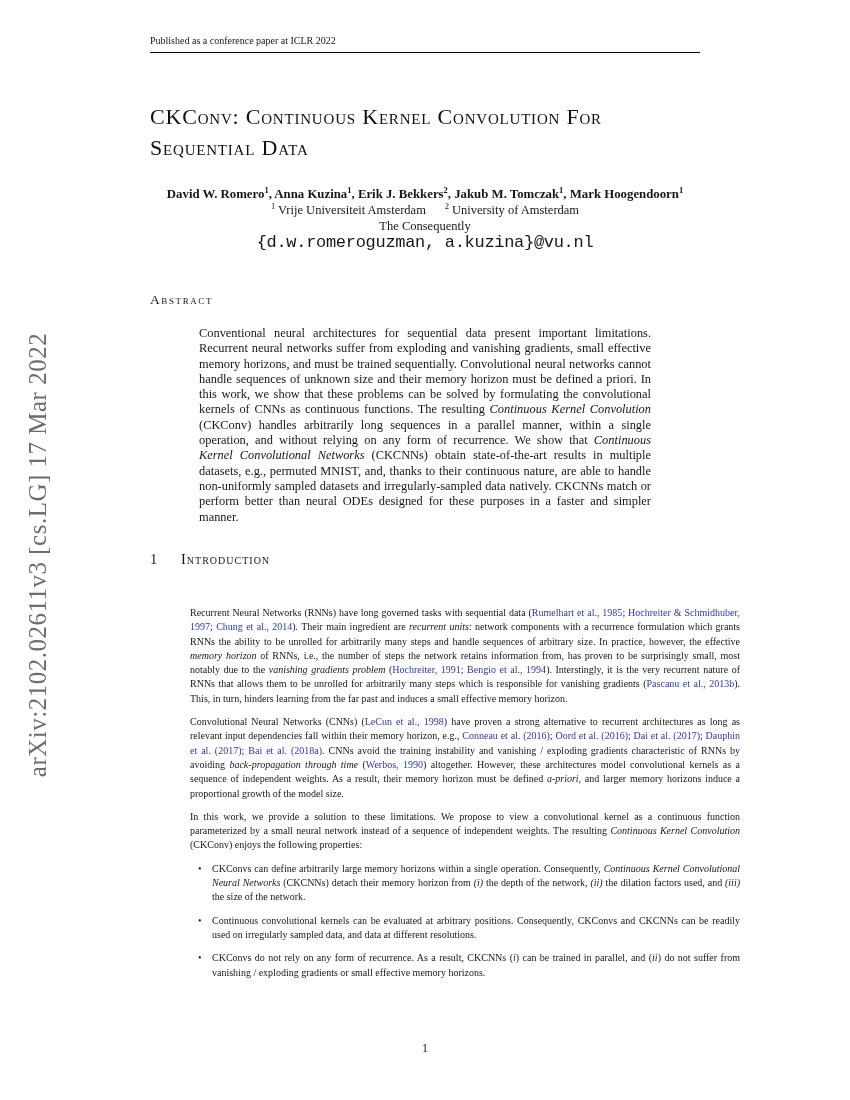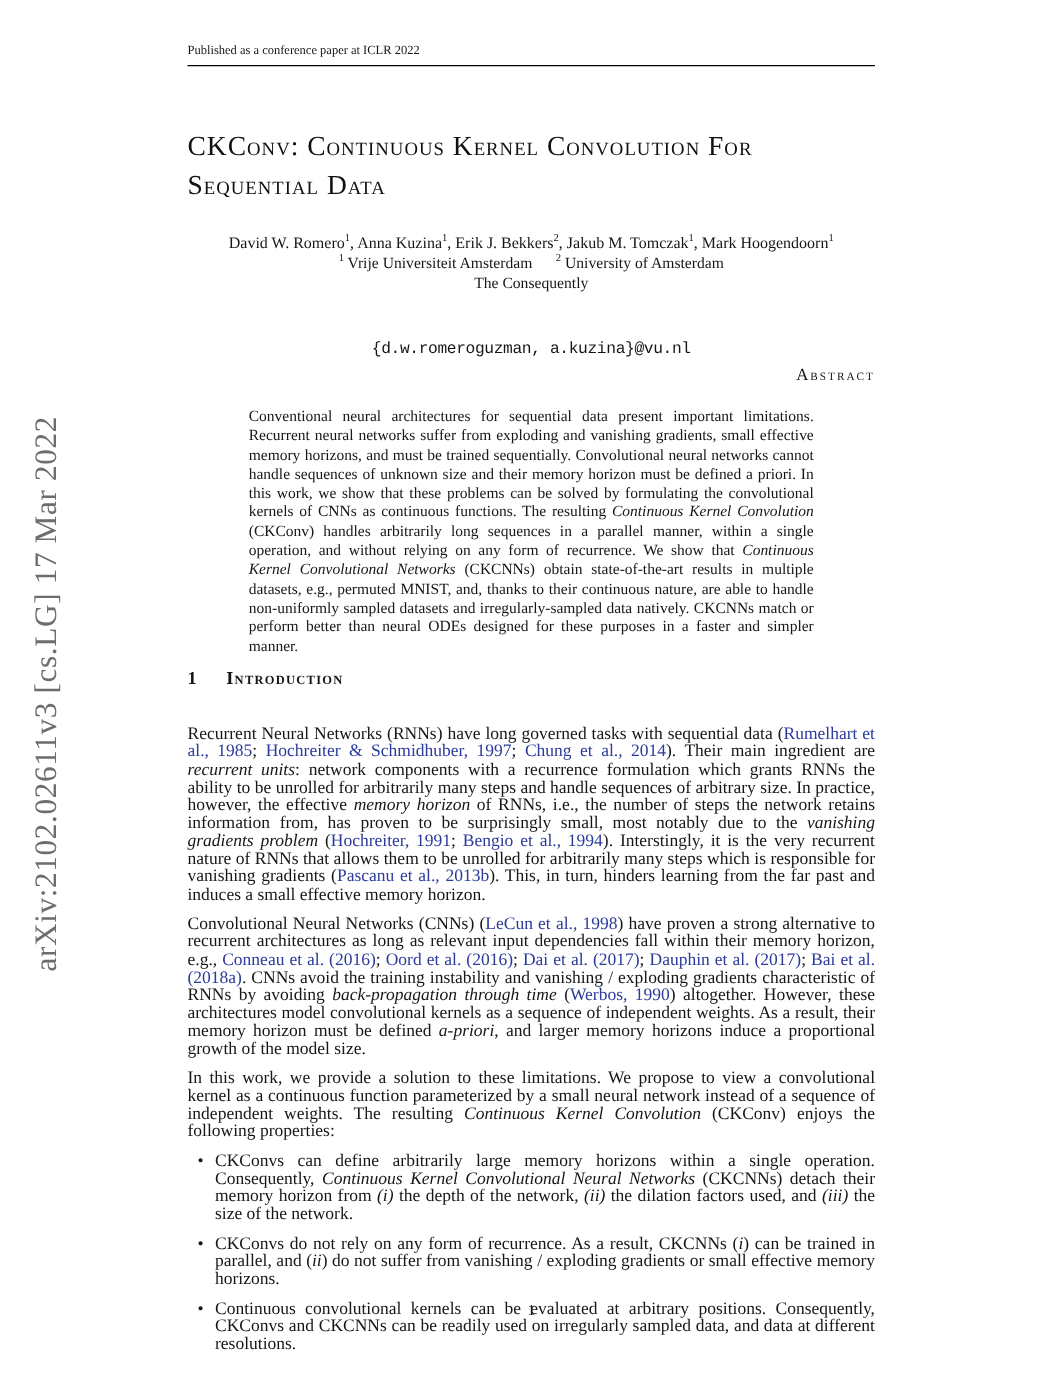"David W. Romero1, Anna Kuzina1," .authors-line { font-weight: normal -> bold }
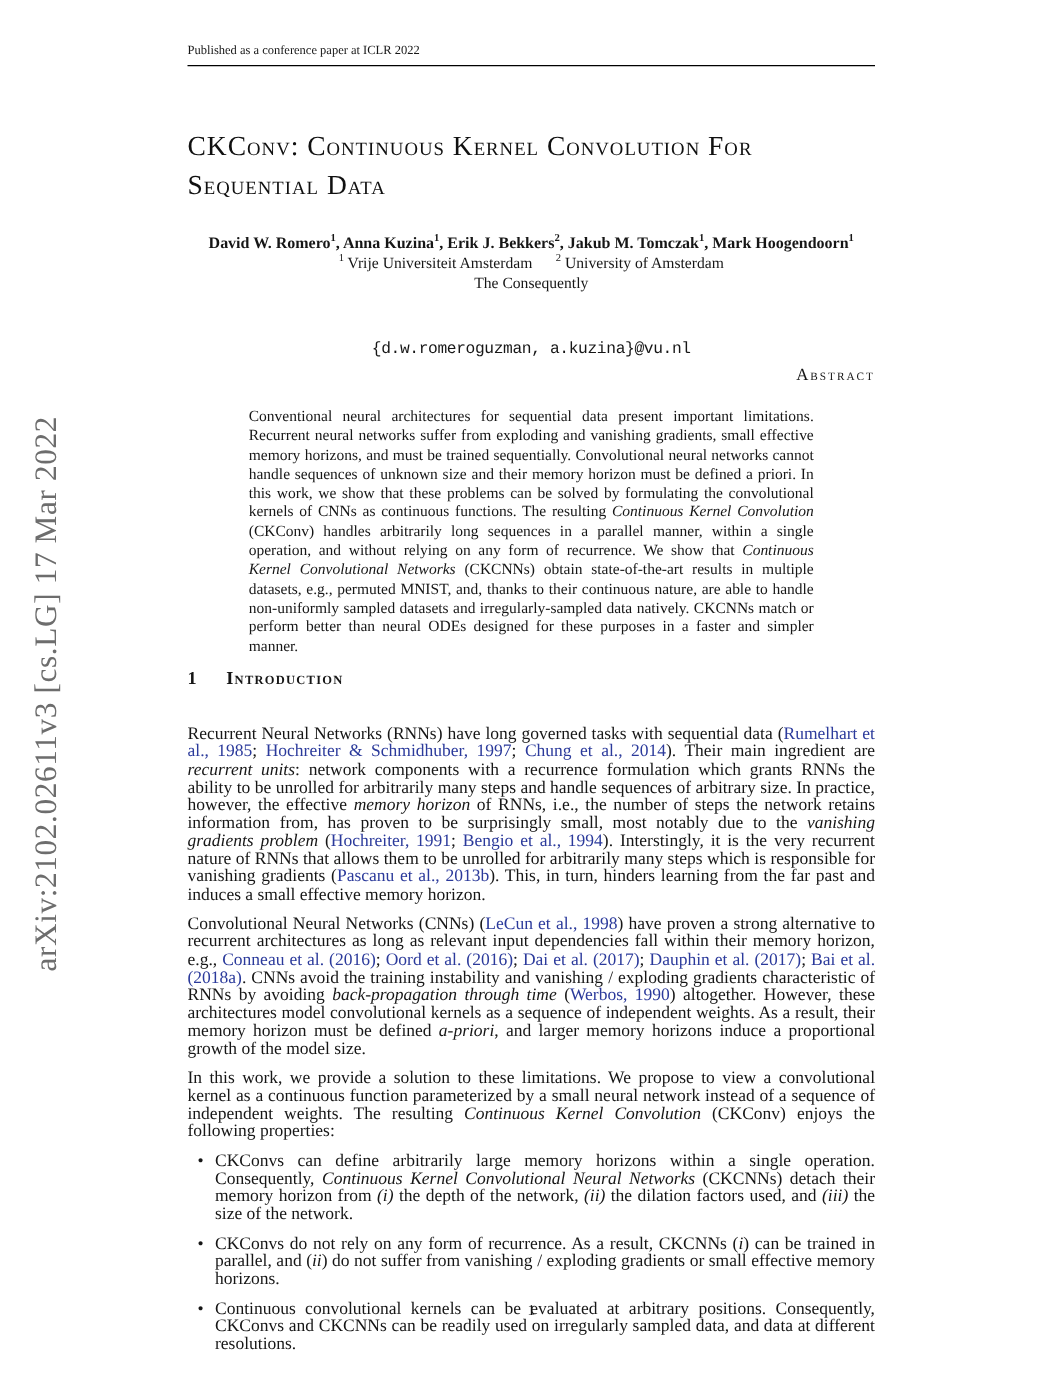"{d.w.romeroguzman, a.kuzina}@vu.nl" .email-line { font-size: 13px -> 17px; margin-top: 36px -> none }
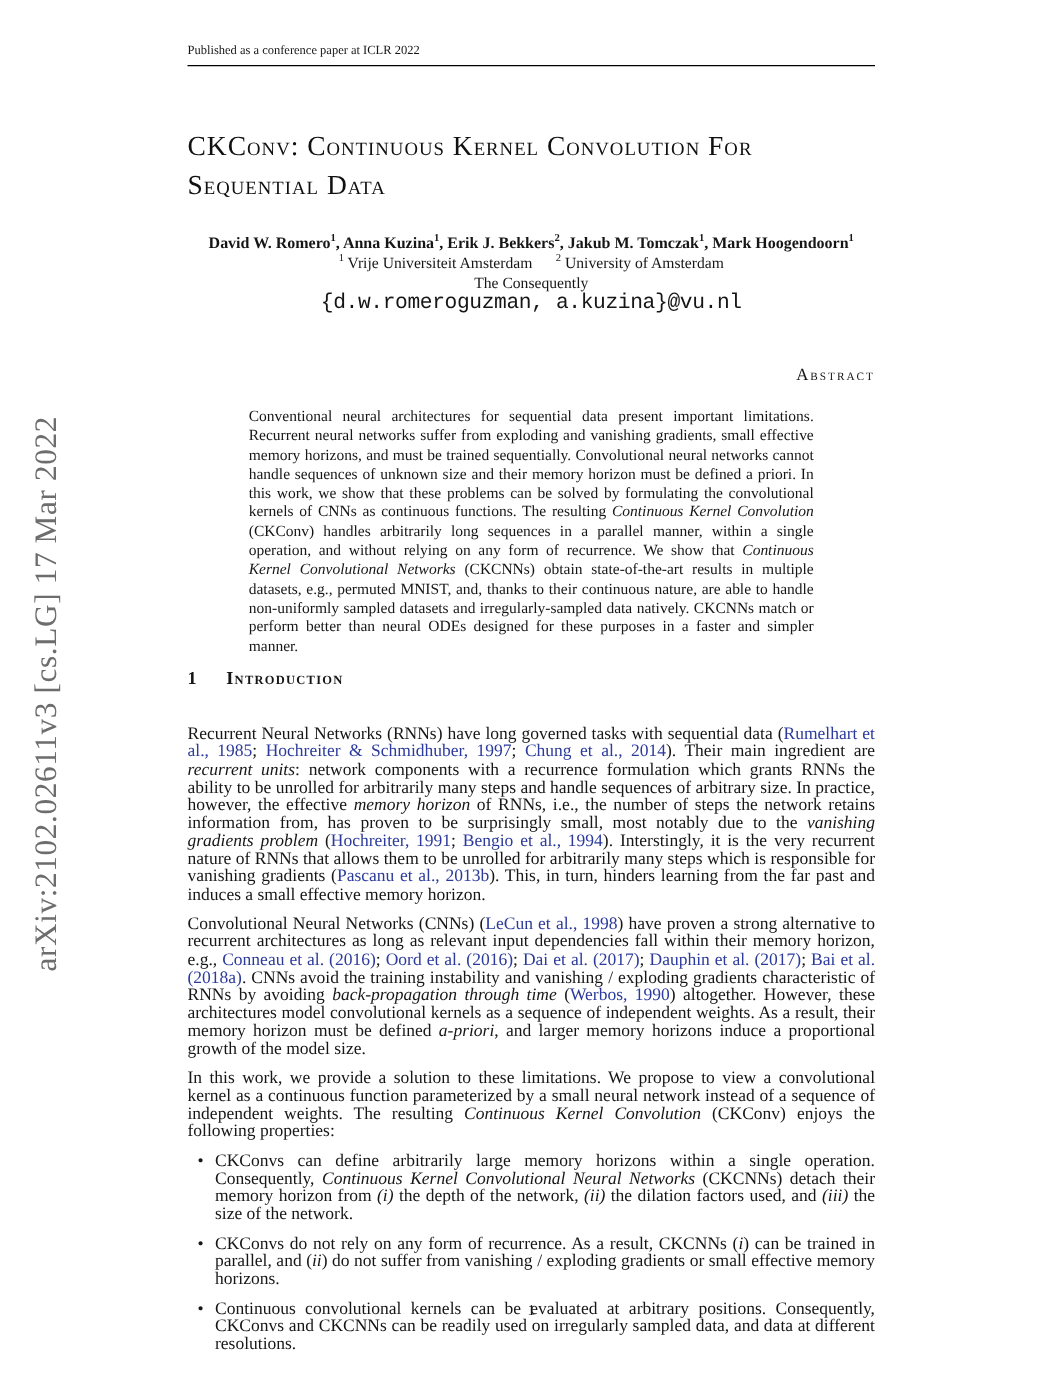"Abstract" .abstract-heading { text-align: right -> left }
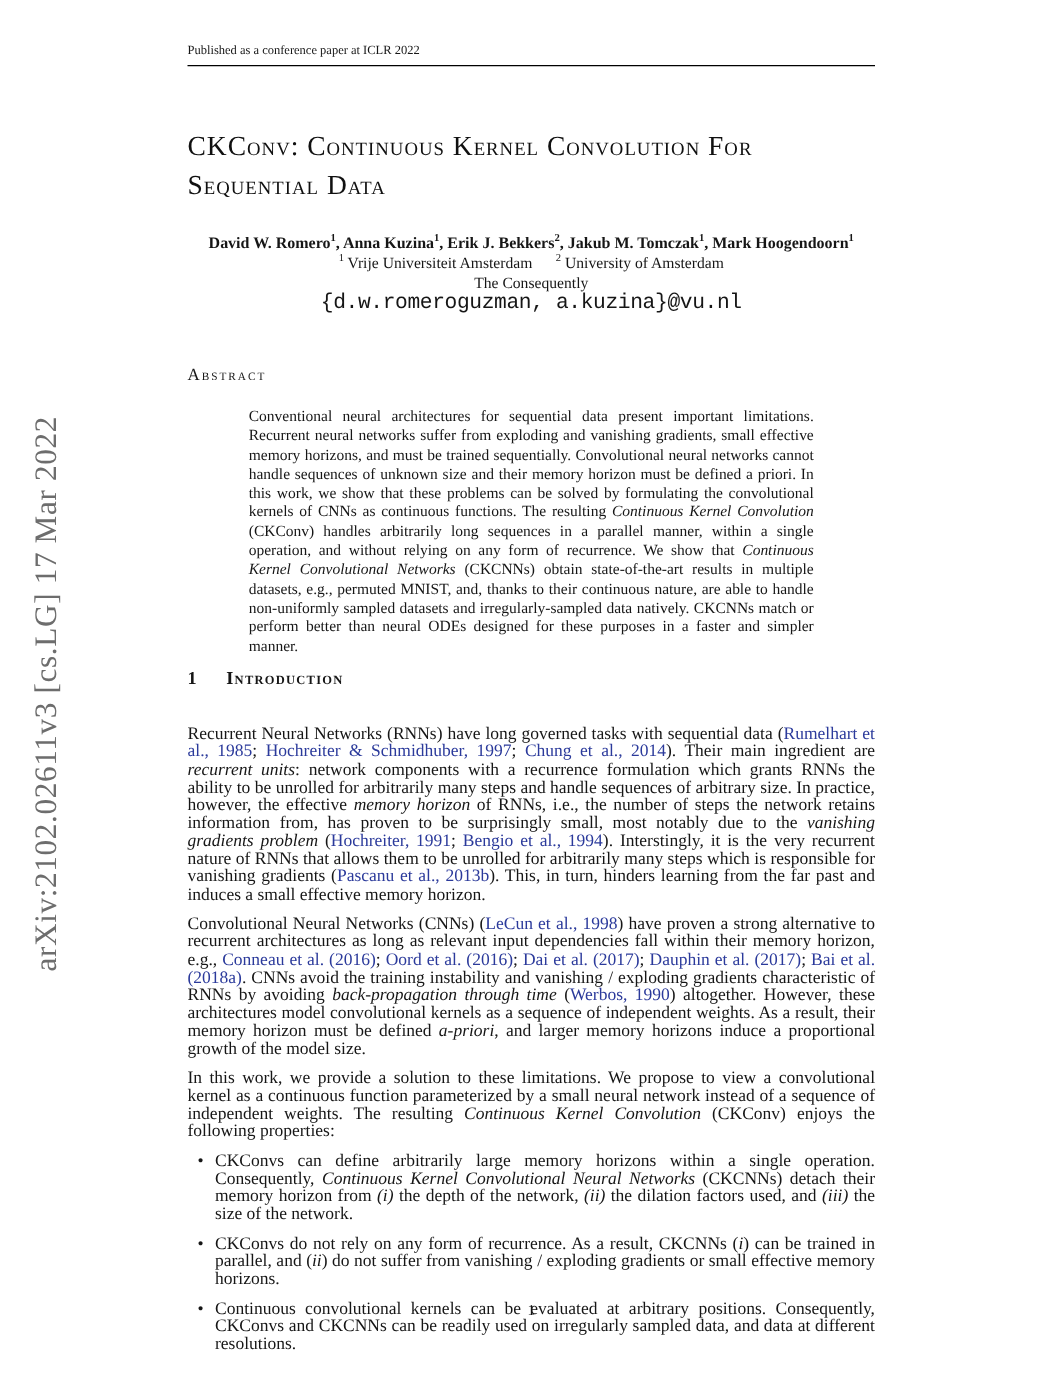"1 Introduction" .section-heading { font-weight: bold -> none; top: 535px -> 551px }
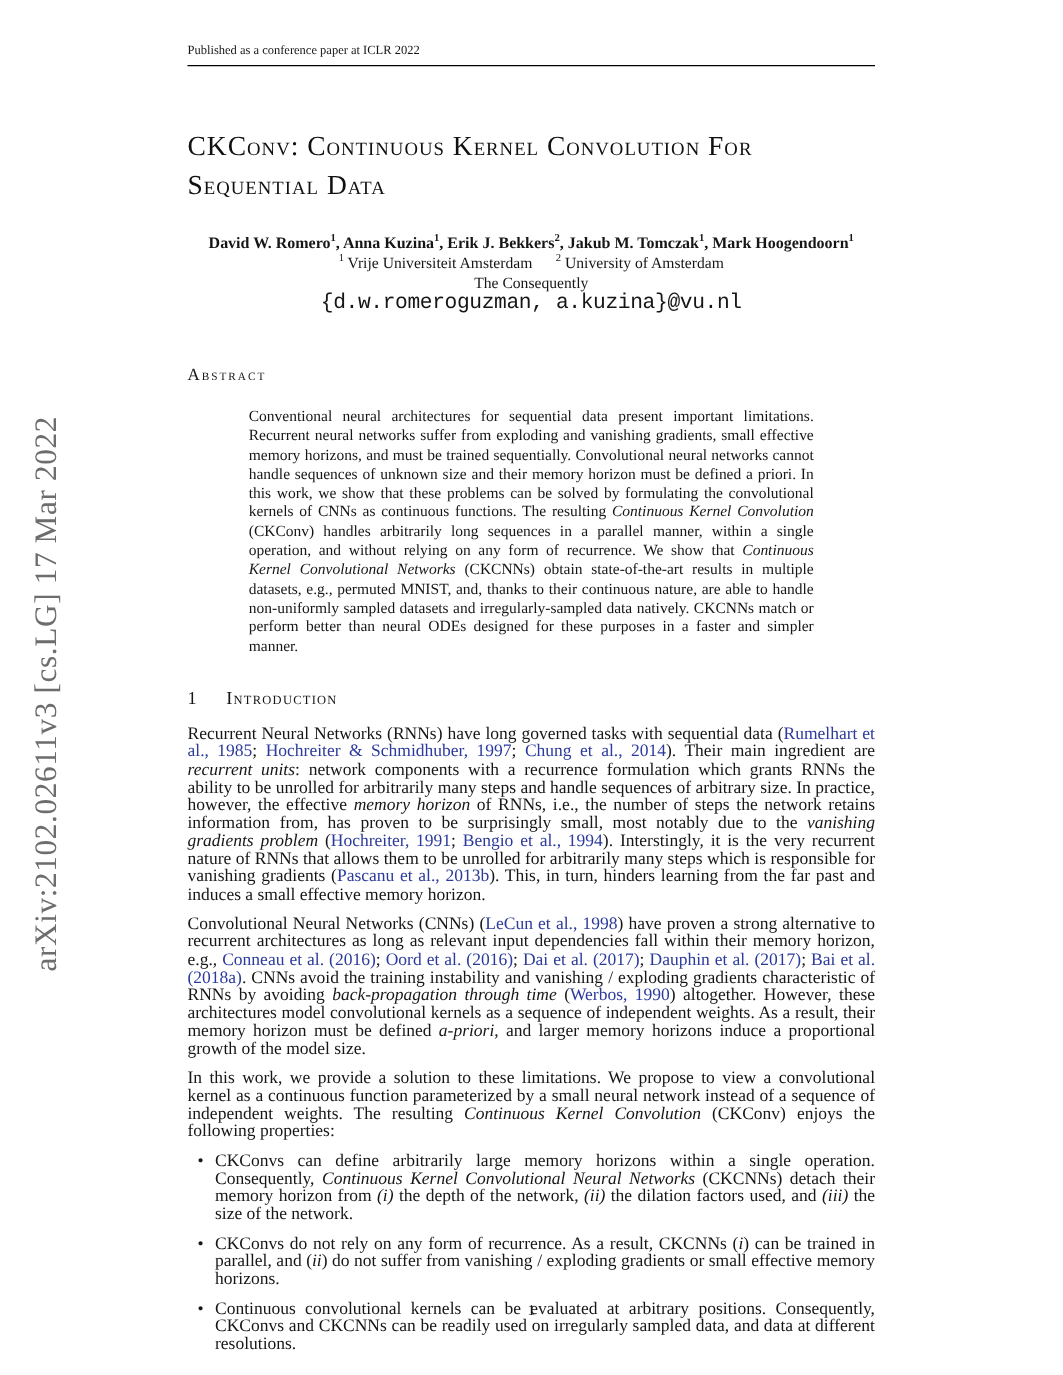"Recurrent Neural Networks (RNNs) have" .intro-body { font-size: 14px -> 10px; margin-left: none -> 40px; top: 581px -> 606px }
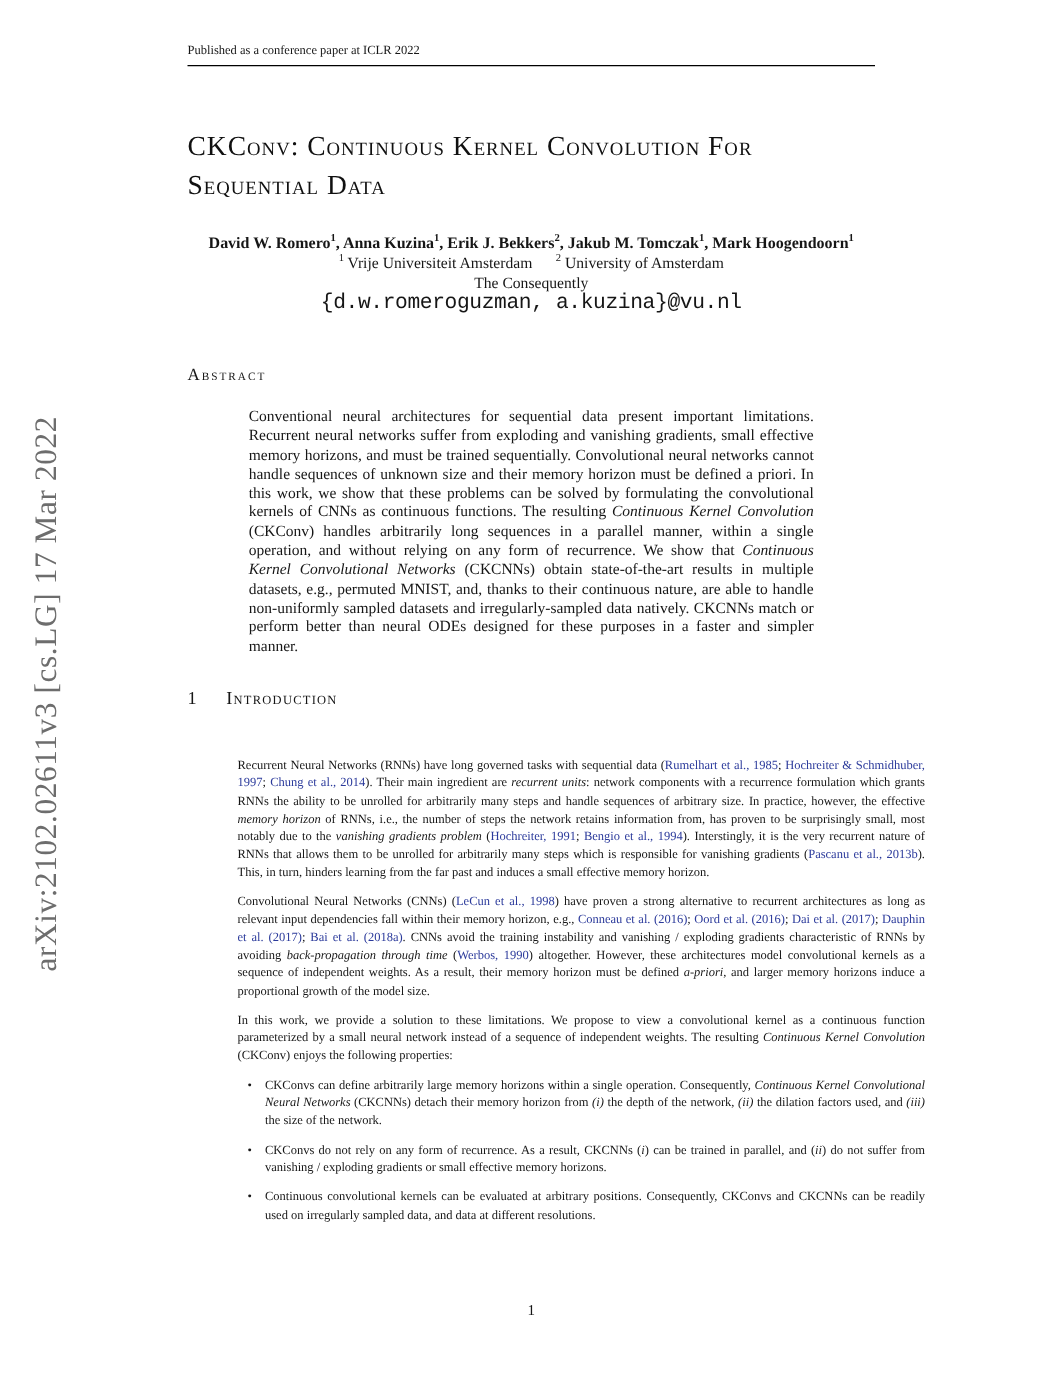"CKConvs do not rely on" li { order: before "Continuous convolutional kernels can be" -> after "Continuous convolutional kernels can be" }
